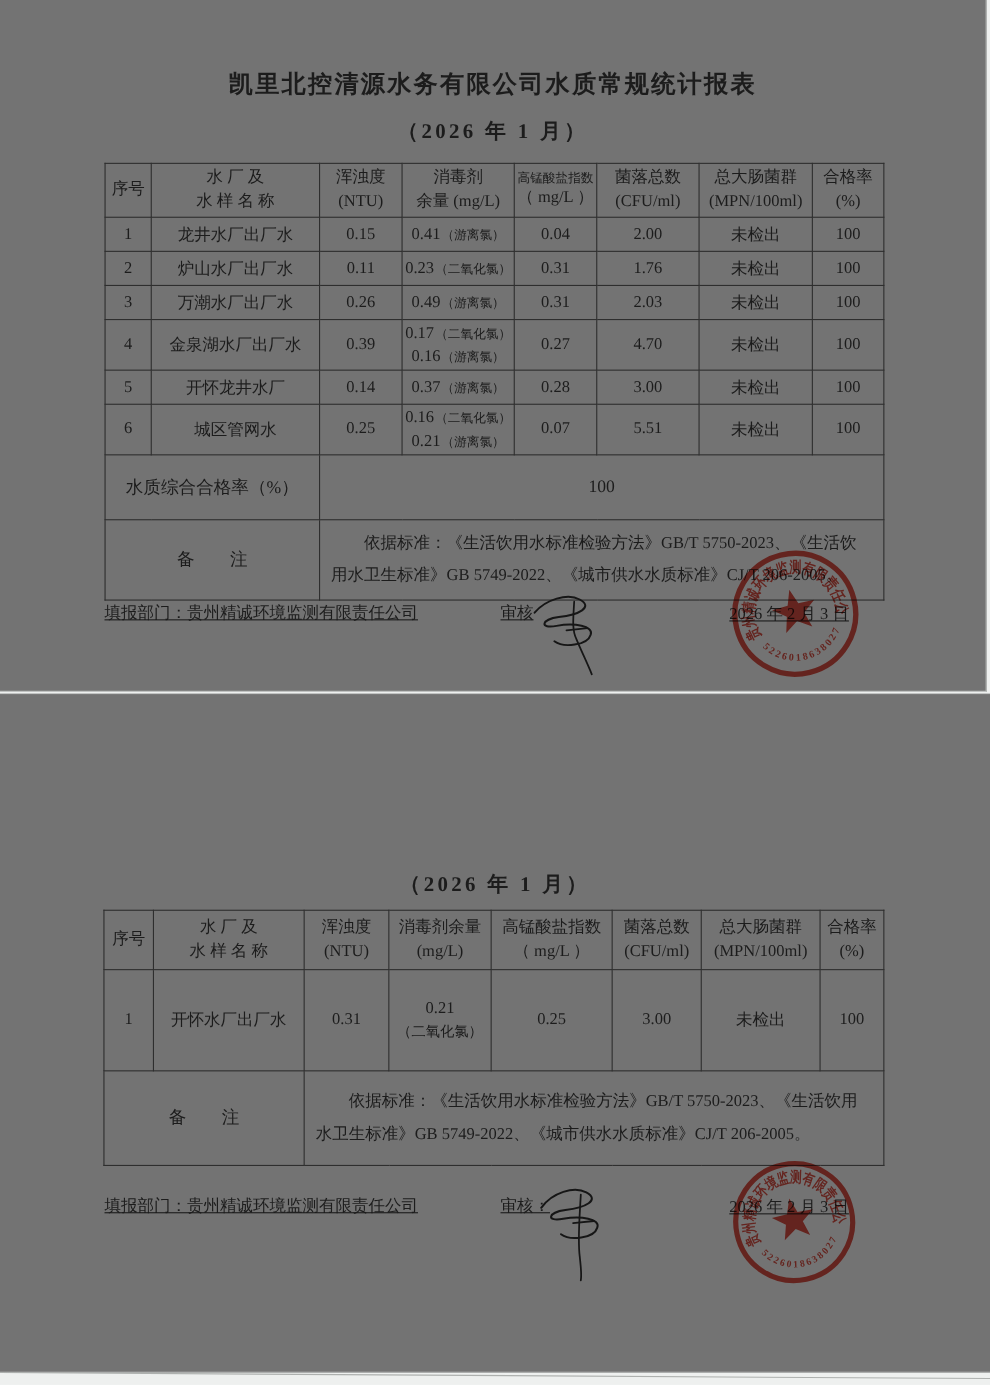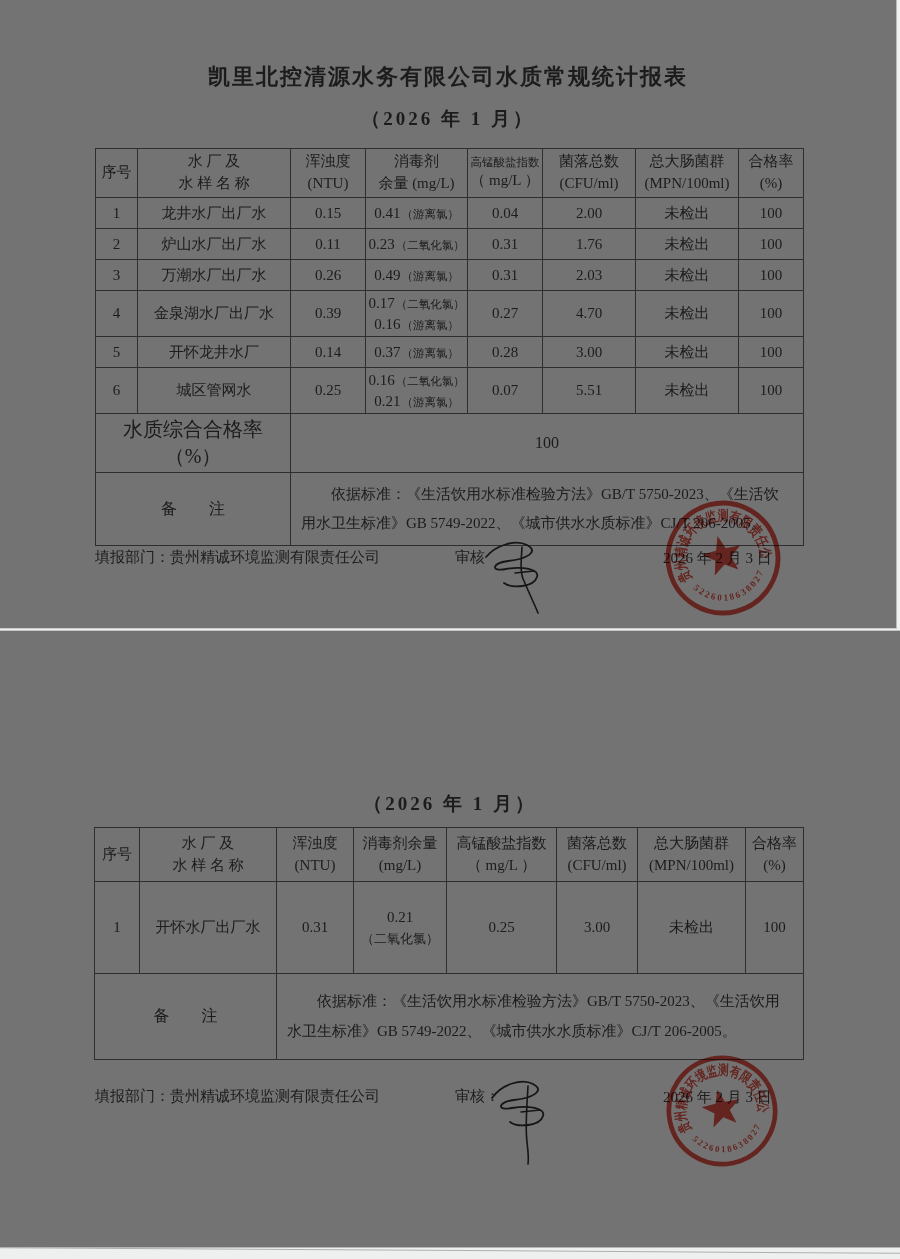"水质综合合格率（%）" td { font-size: 20px -> 16px }
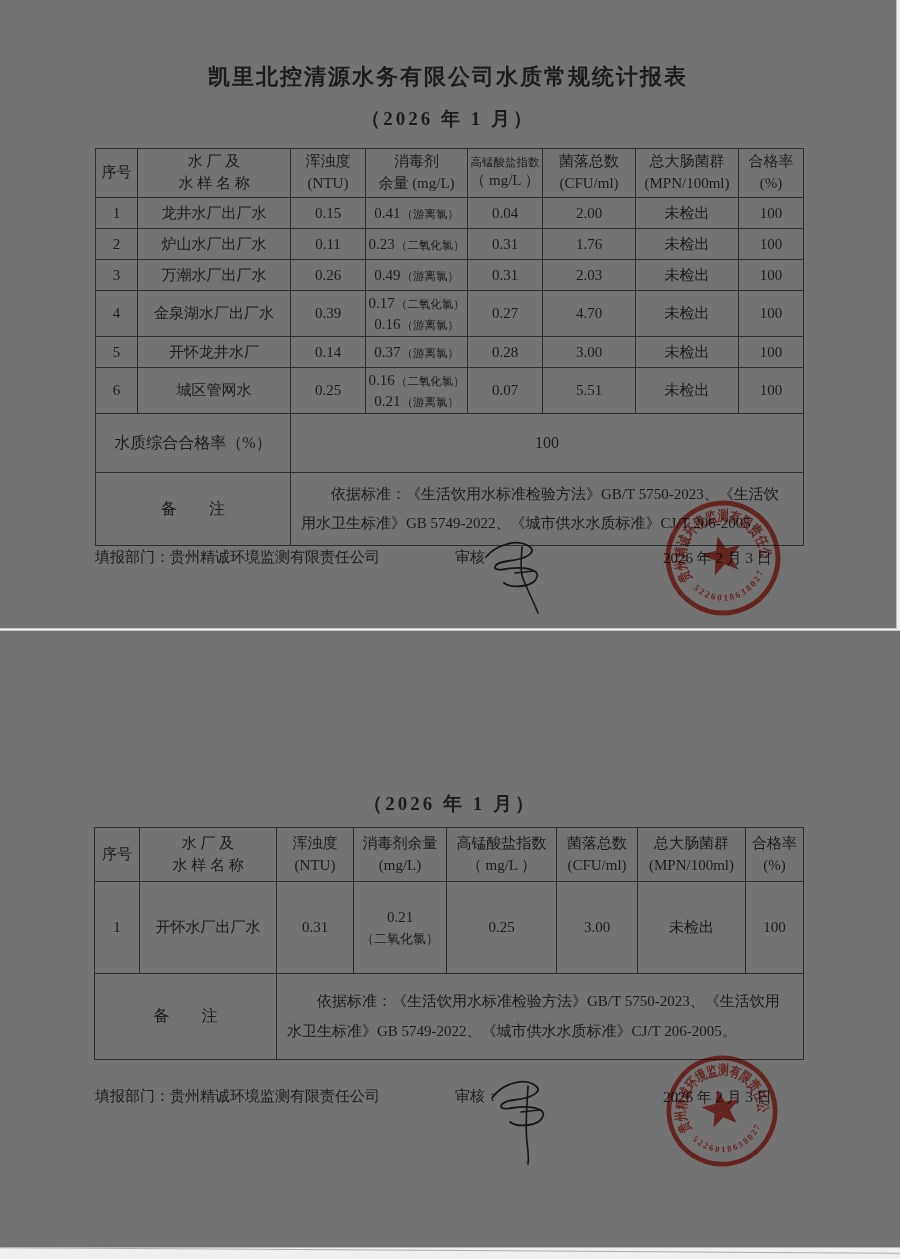"填报部门：贵州精诚环境监测有限责任公司" .footline { text-decoration: none -> underline }
